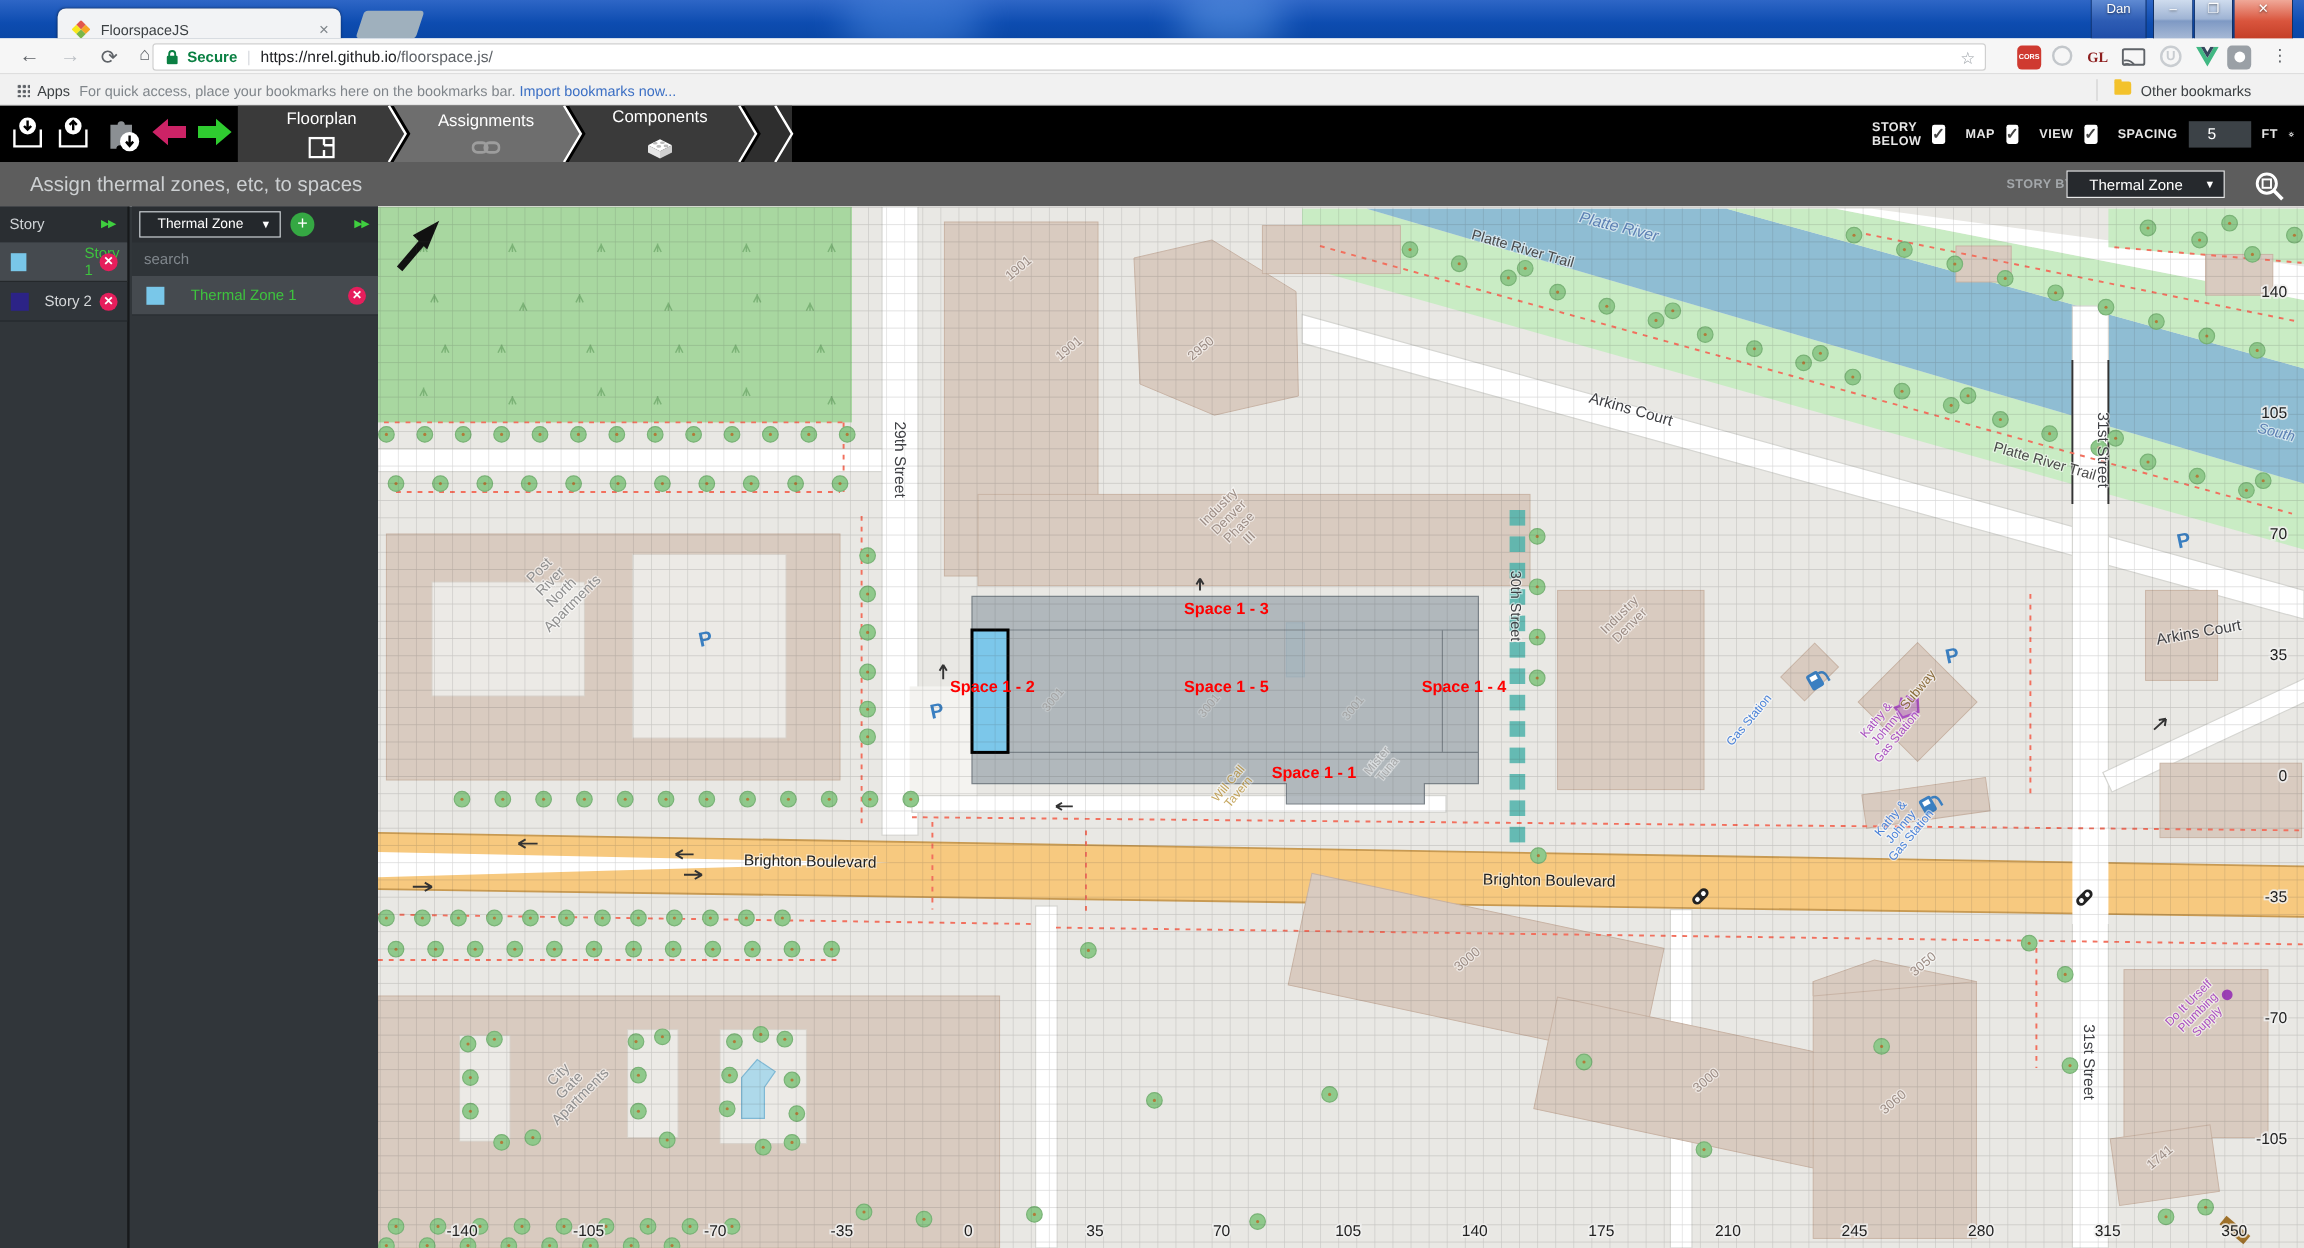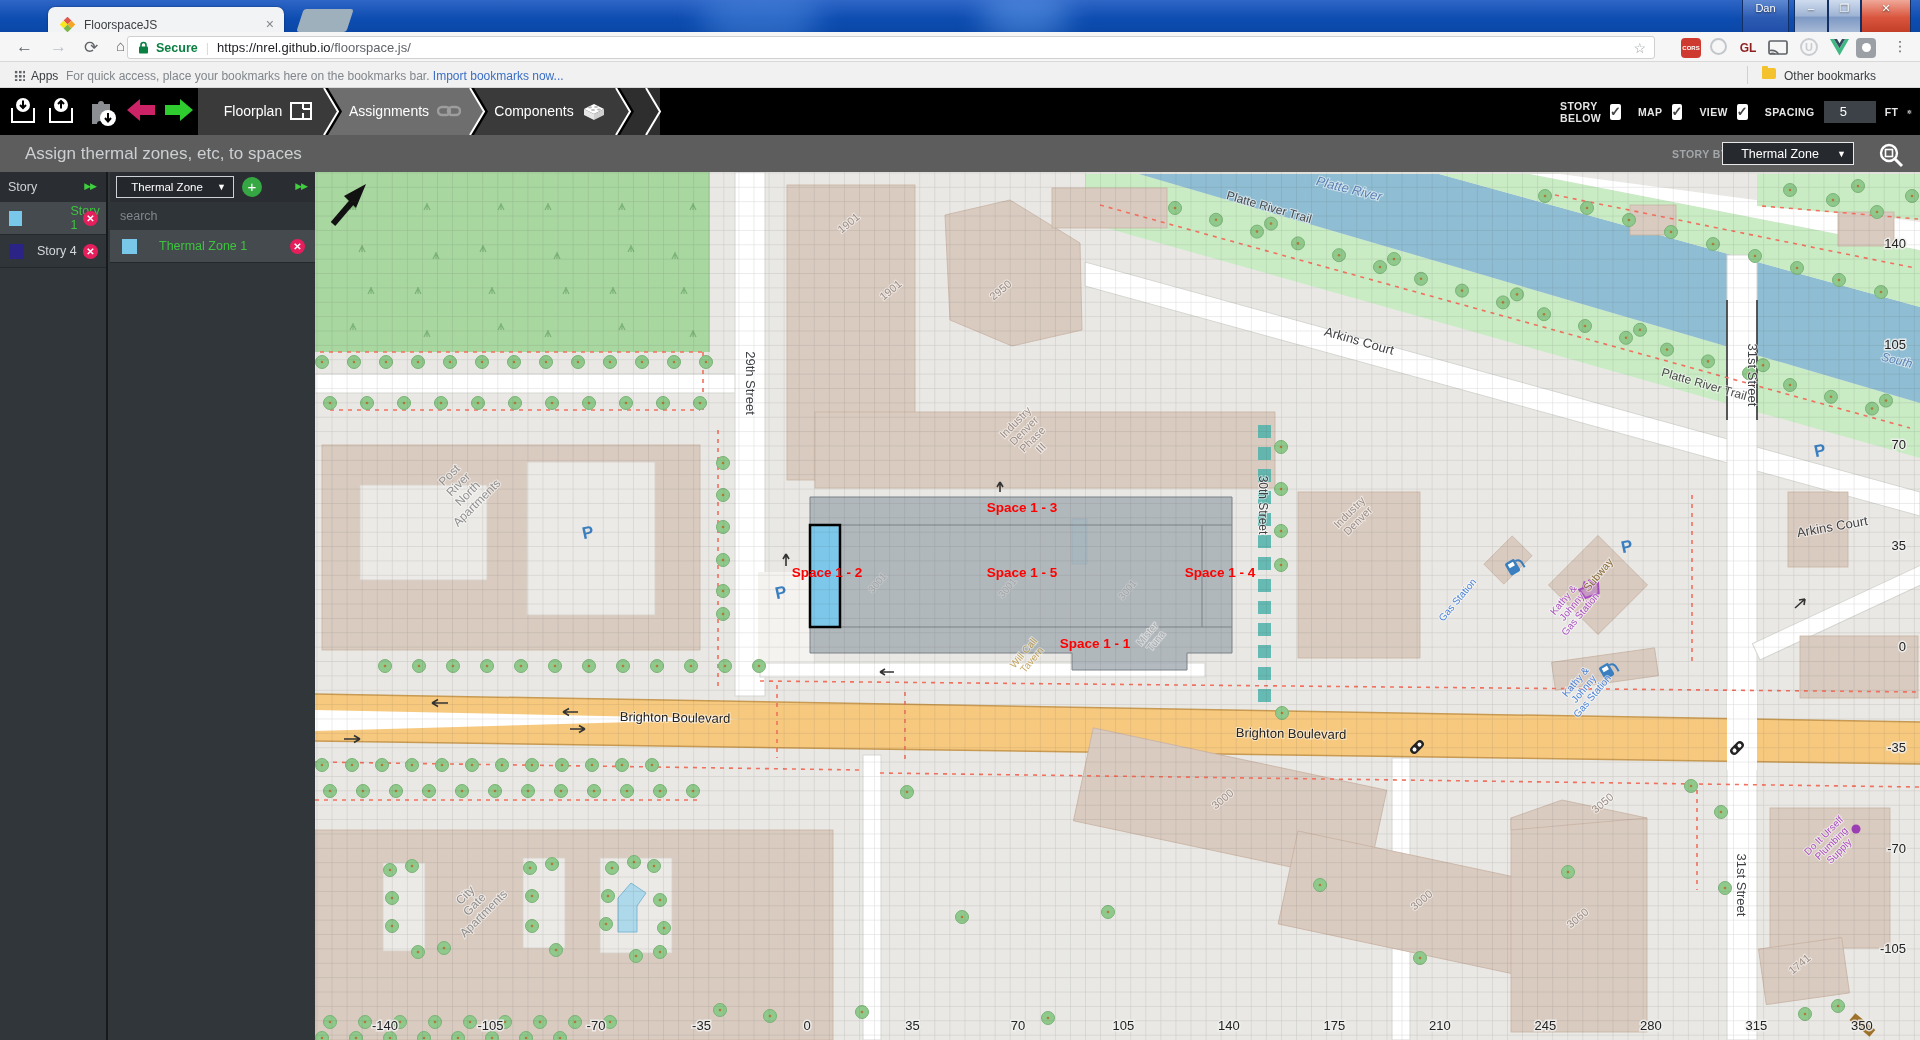"GL" div.abs { font-family: none -> Liberation Serif, serif }
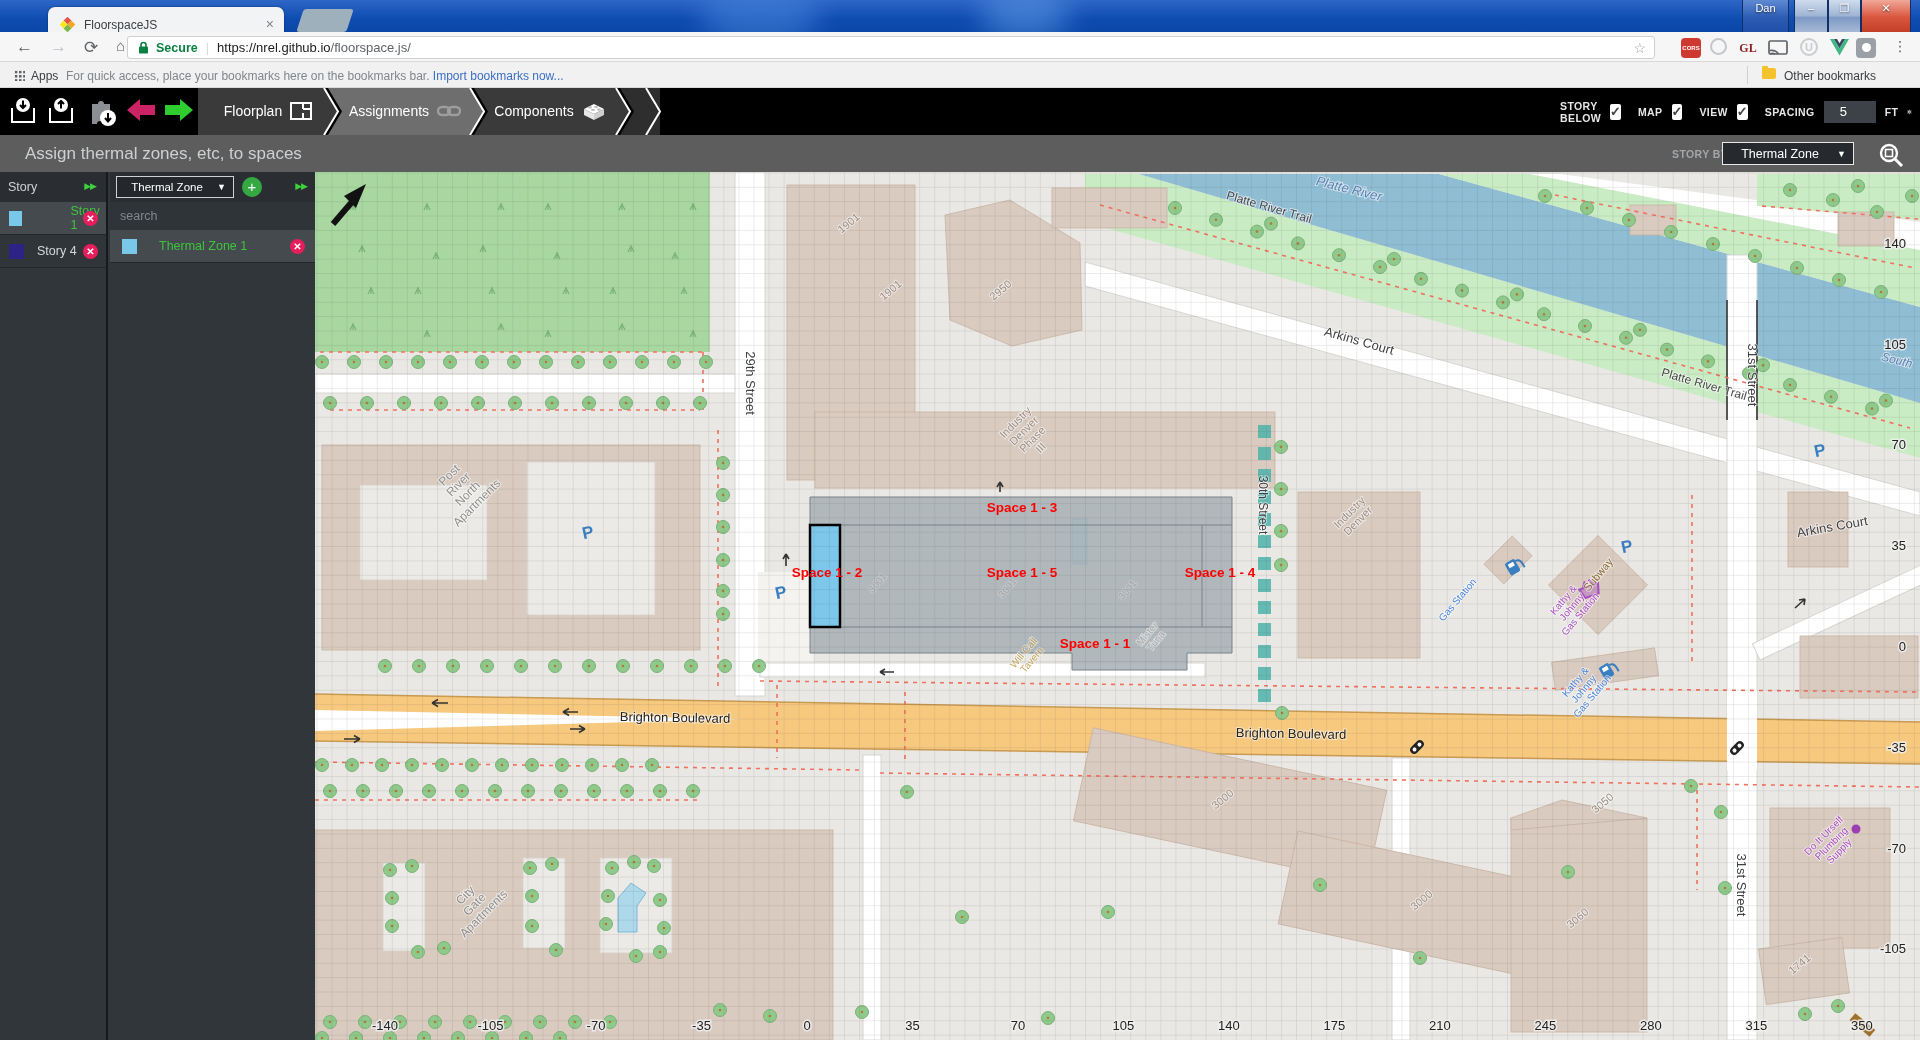"Floorplan" .app-tab-label { flex-direction: none -> column }
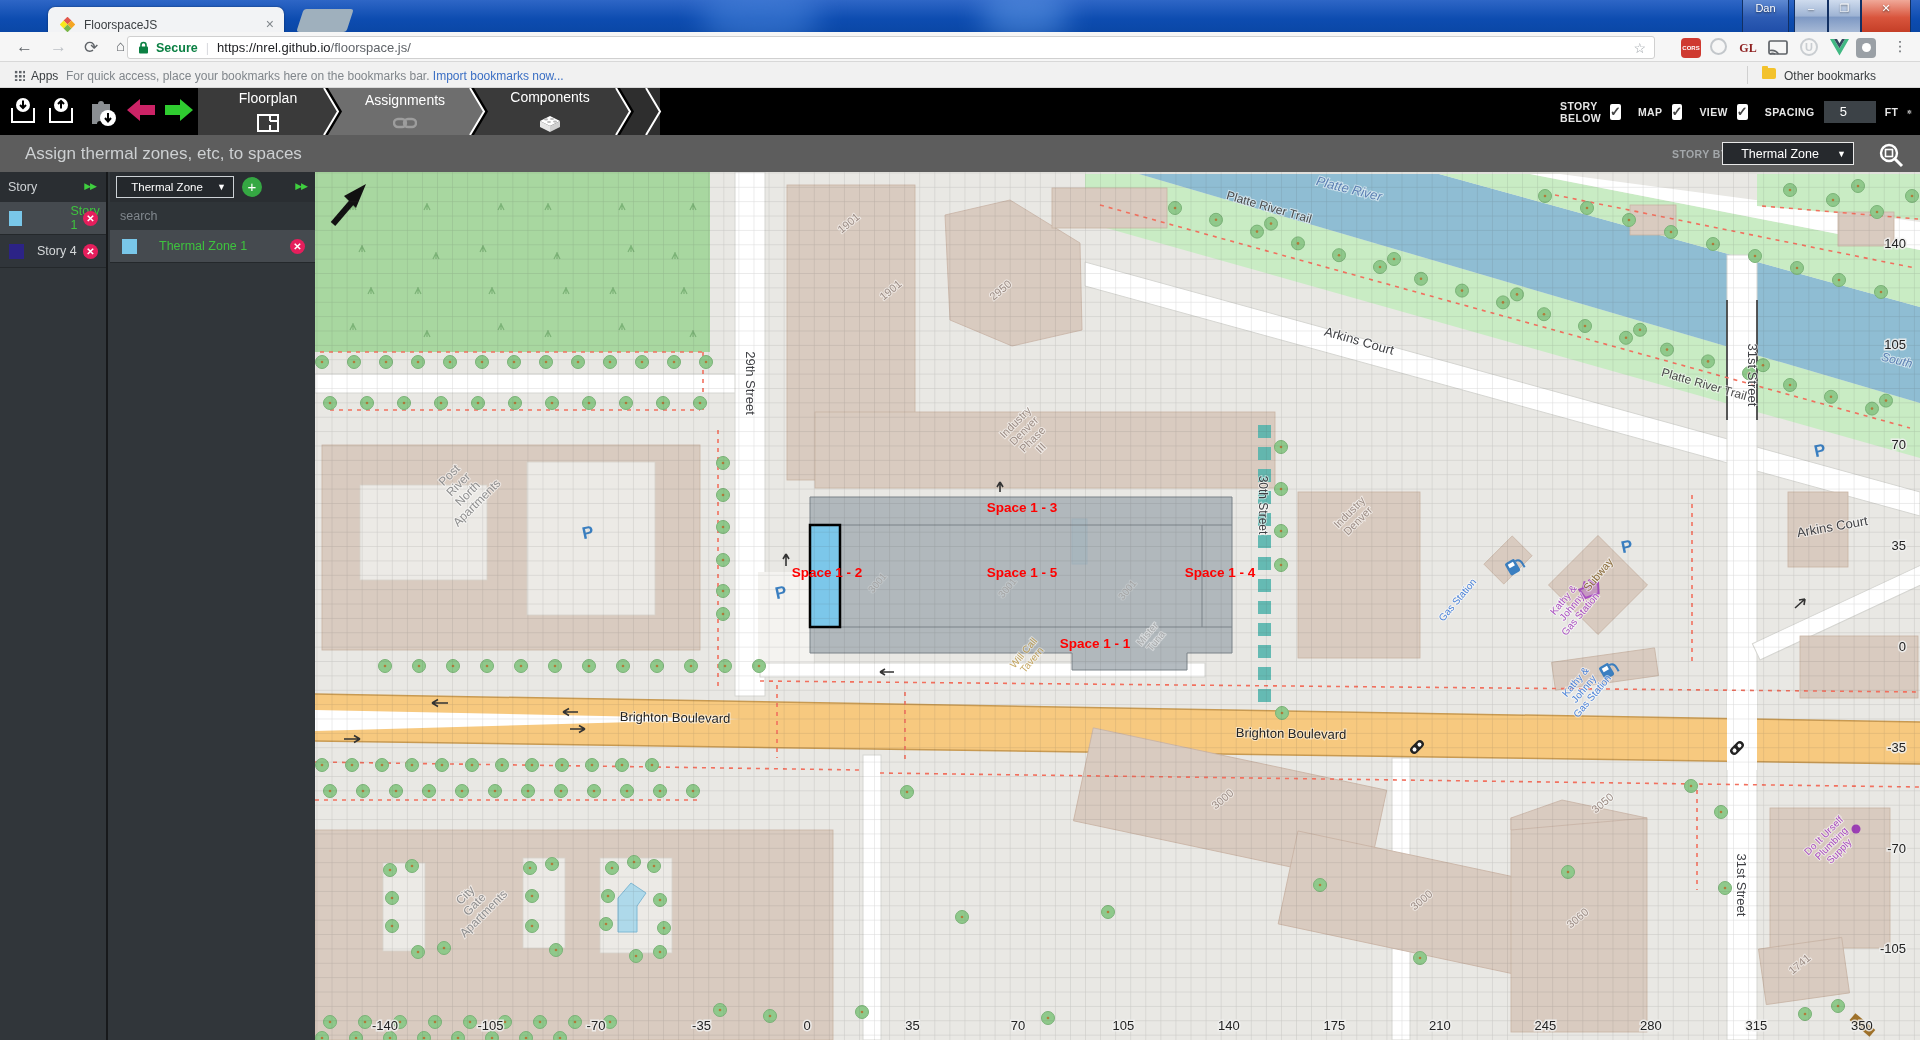"Story 4" span.row-name { text: 4 -> 2 }
